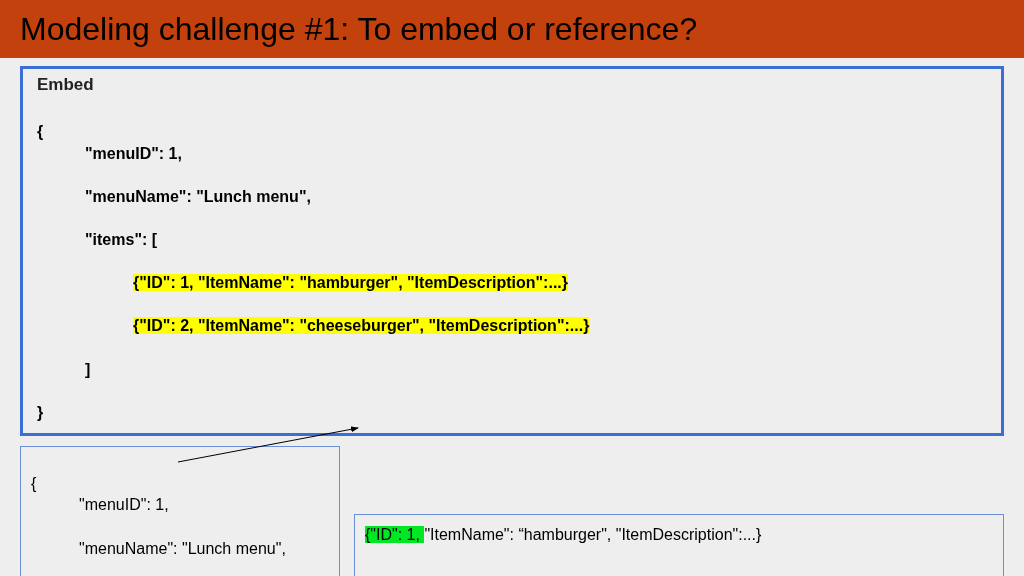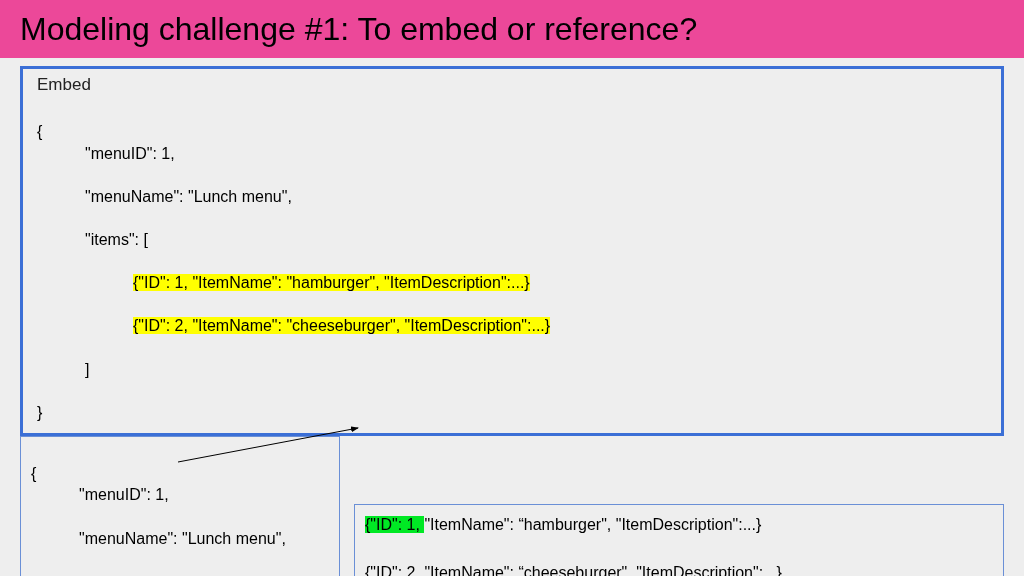"Modeling challenge #1: To embed" .title-bar { background: #ec4899 -> #c2410c }
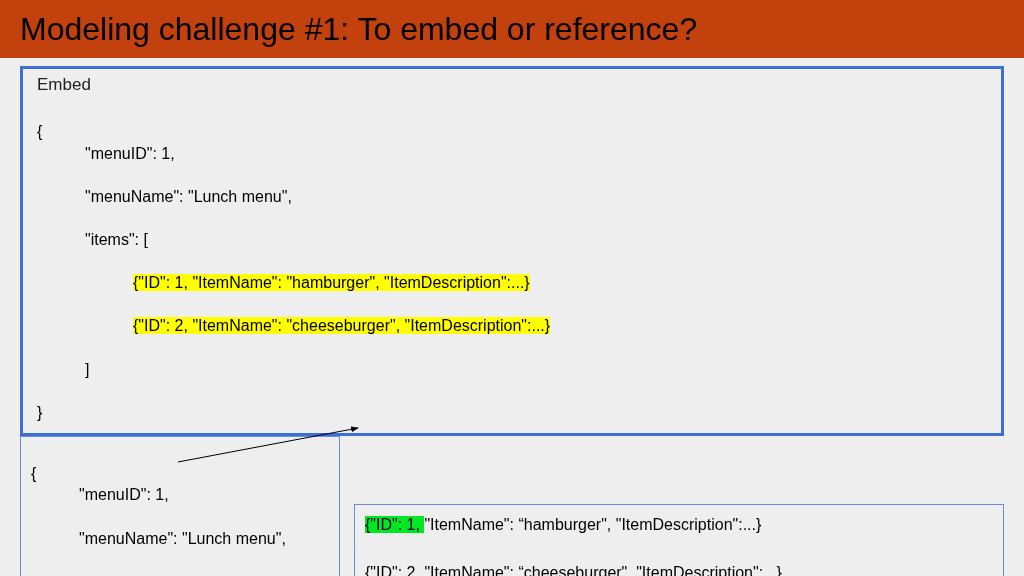"Embed" .embed-box { font-weight: none -> bold; margin-bottom: none -> 10px }
